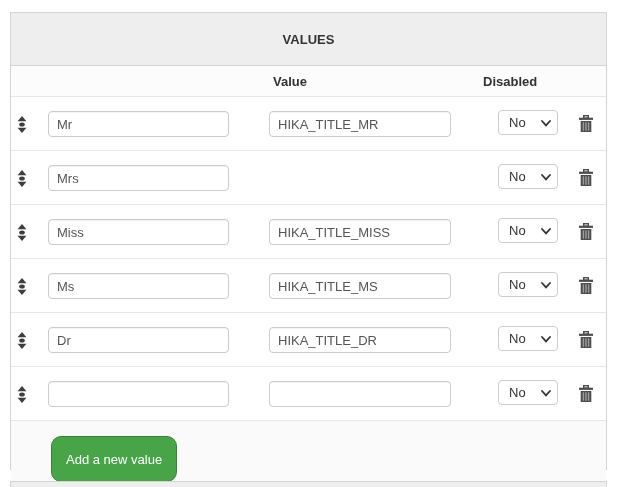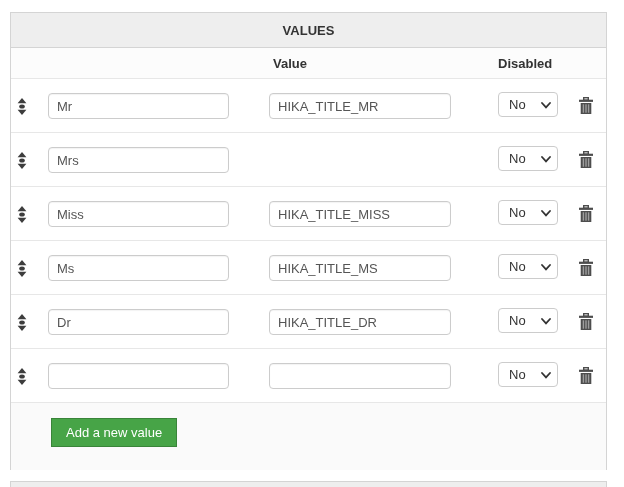"VALUES" .panel-header { height: 35px -> 53px }
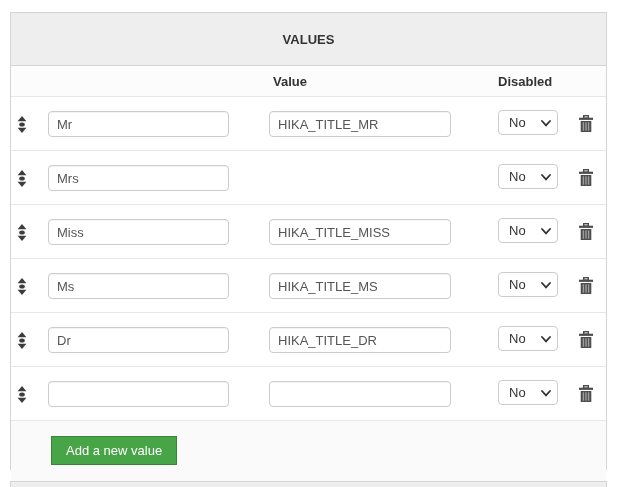"Disabled" .col-label.disabled { left: 487px -> 472px }
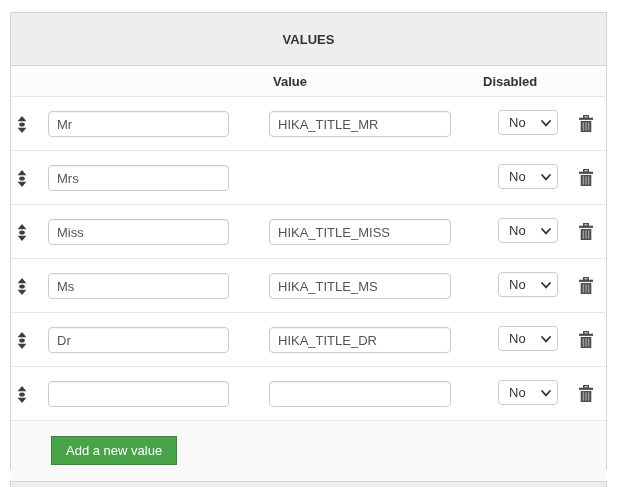"Add a new value" .btn-add { border-radius: 0 -> 10px; height: 29px -> 46px }
